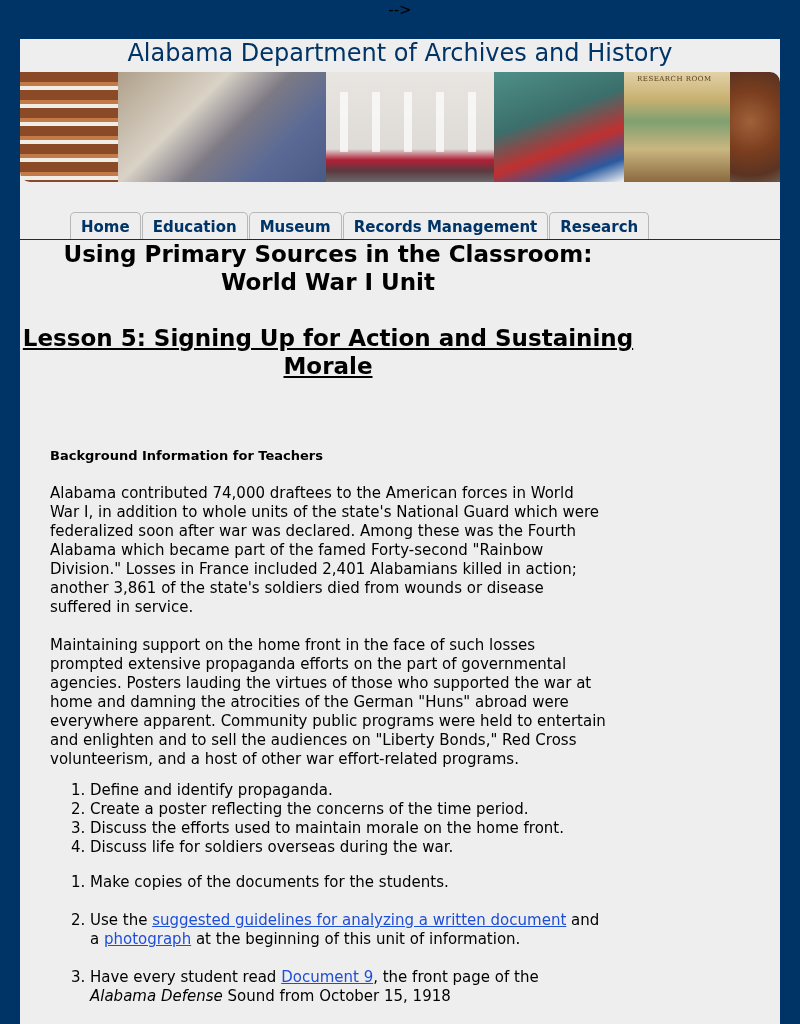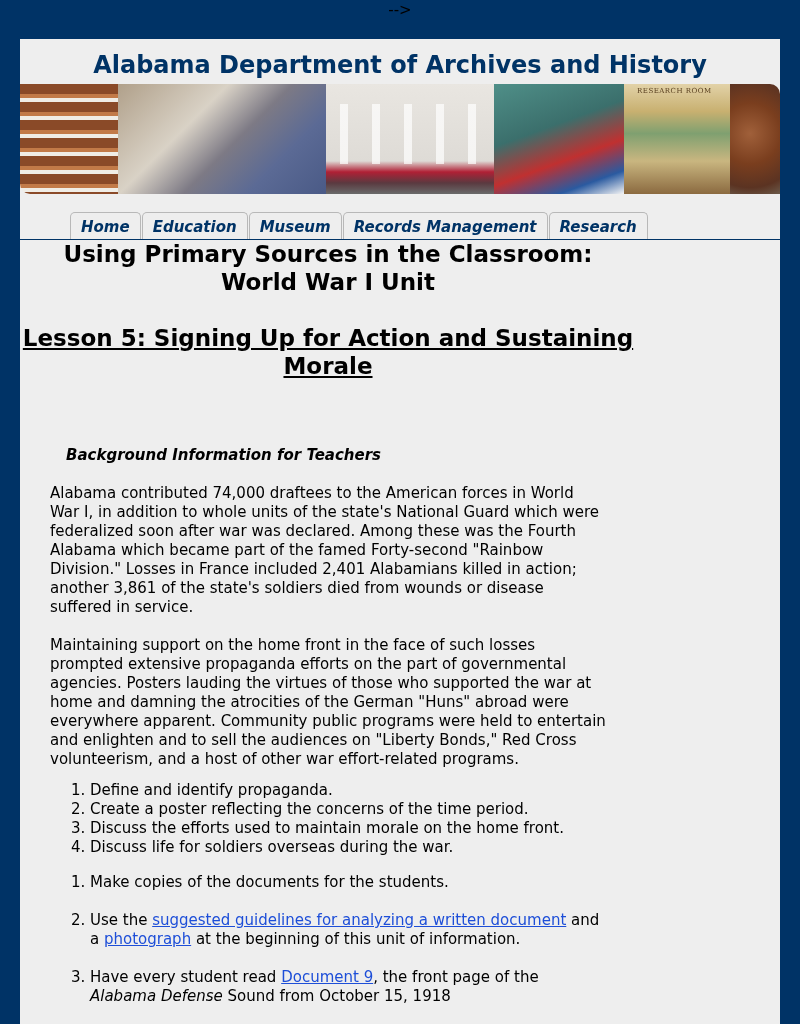"Alabama Department of Archives and" .site-title { font-weight: bold -> normal; padding-top: 12px -> 0 }
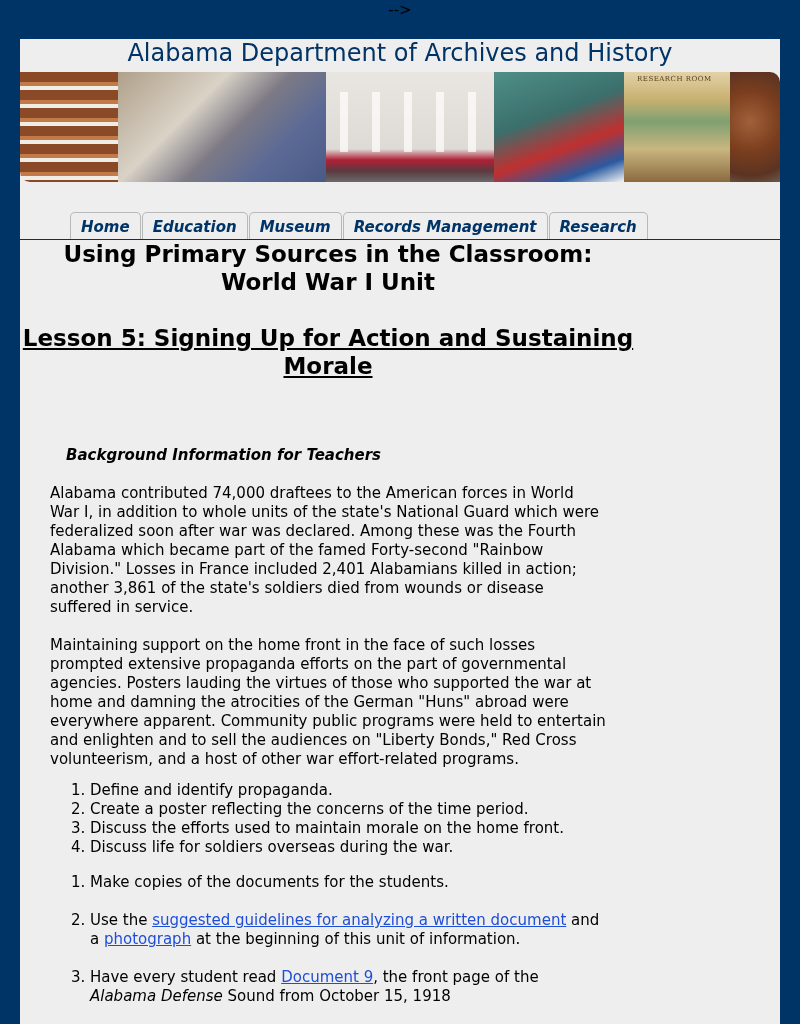"Home" .nav { font-style: italic -> none }
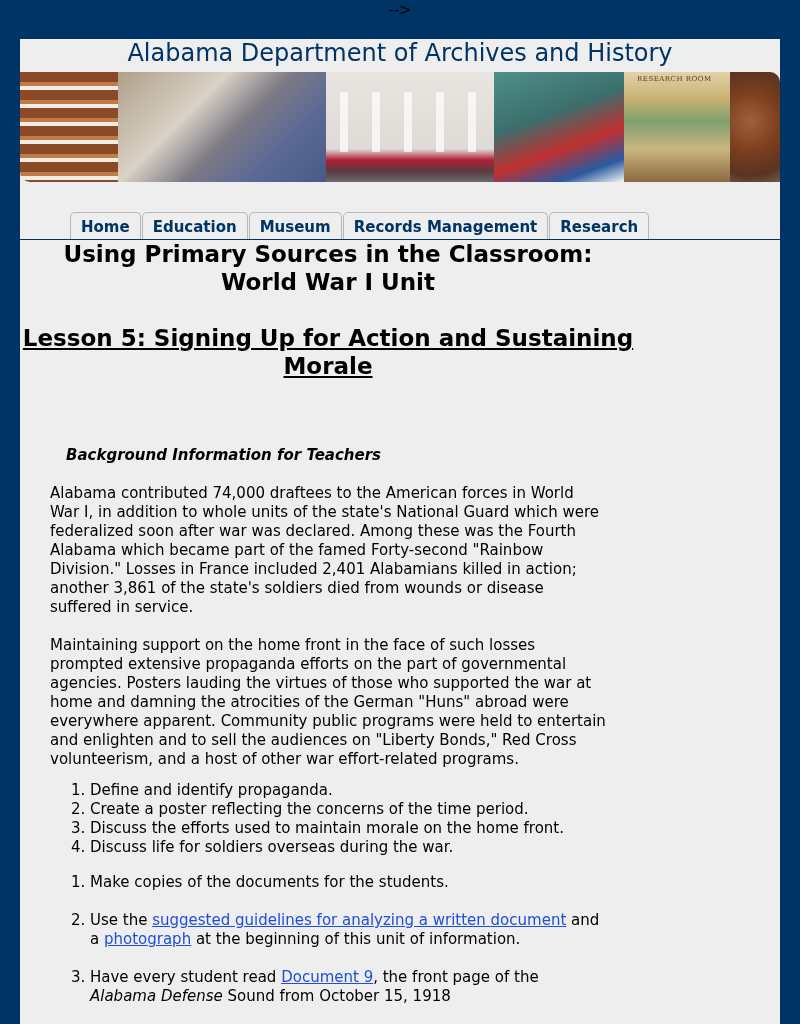"Background Information for Teachers" h3 { font-size: 15px -> 13px; font-style: italic -> none; margin: 16px -> 0 }
